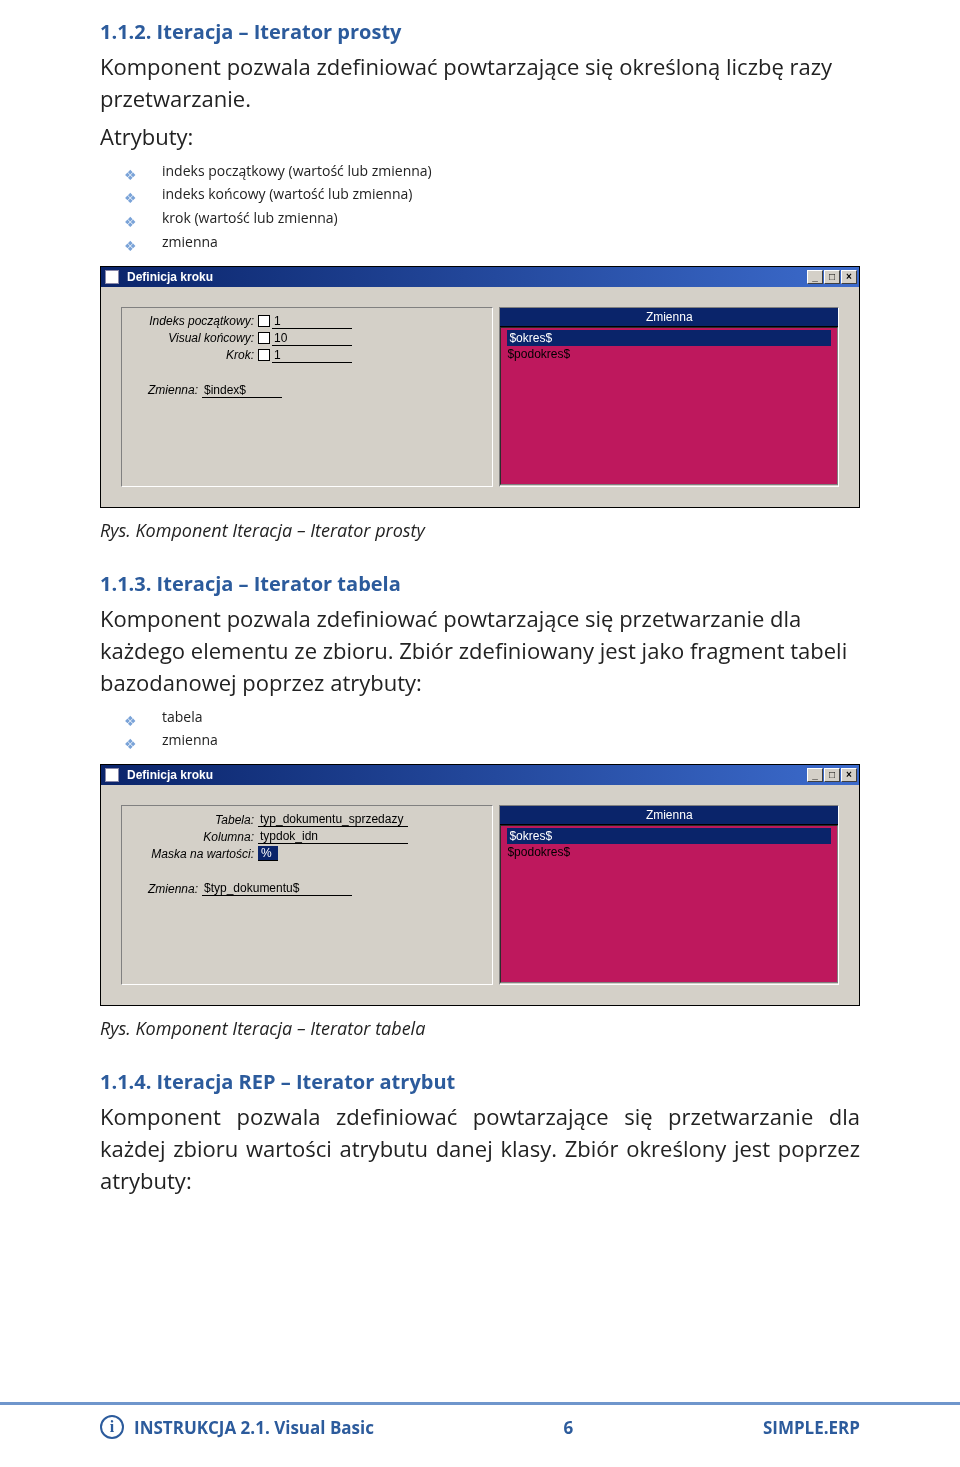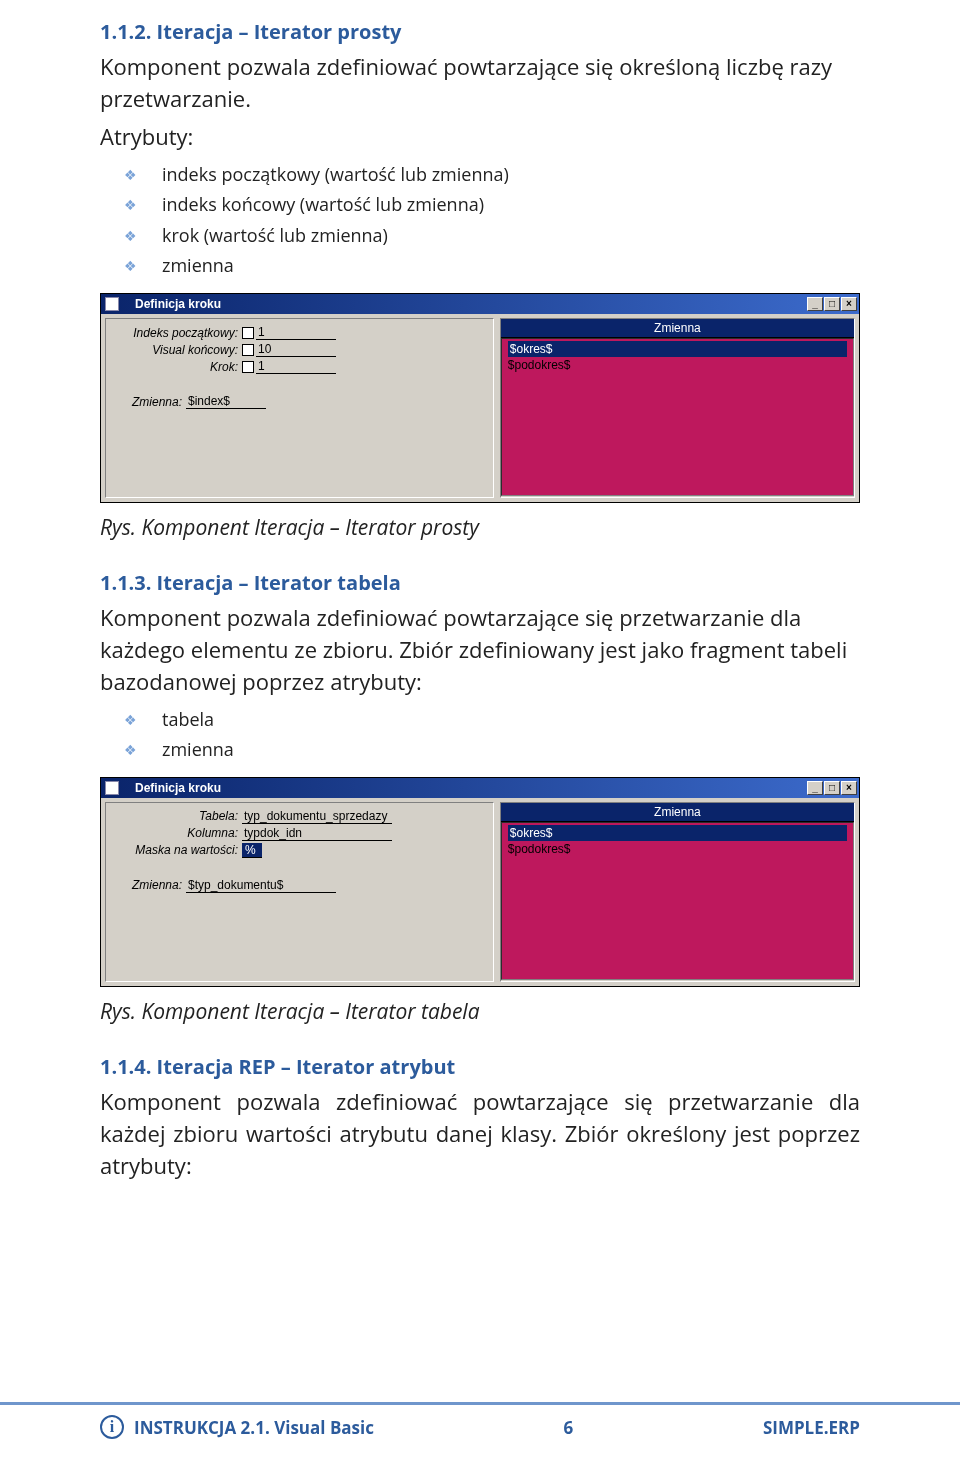"indeks początkowy (wartość lub zmienna)" ul.bullets li { font-size: 18px -> 14px }
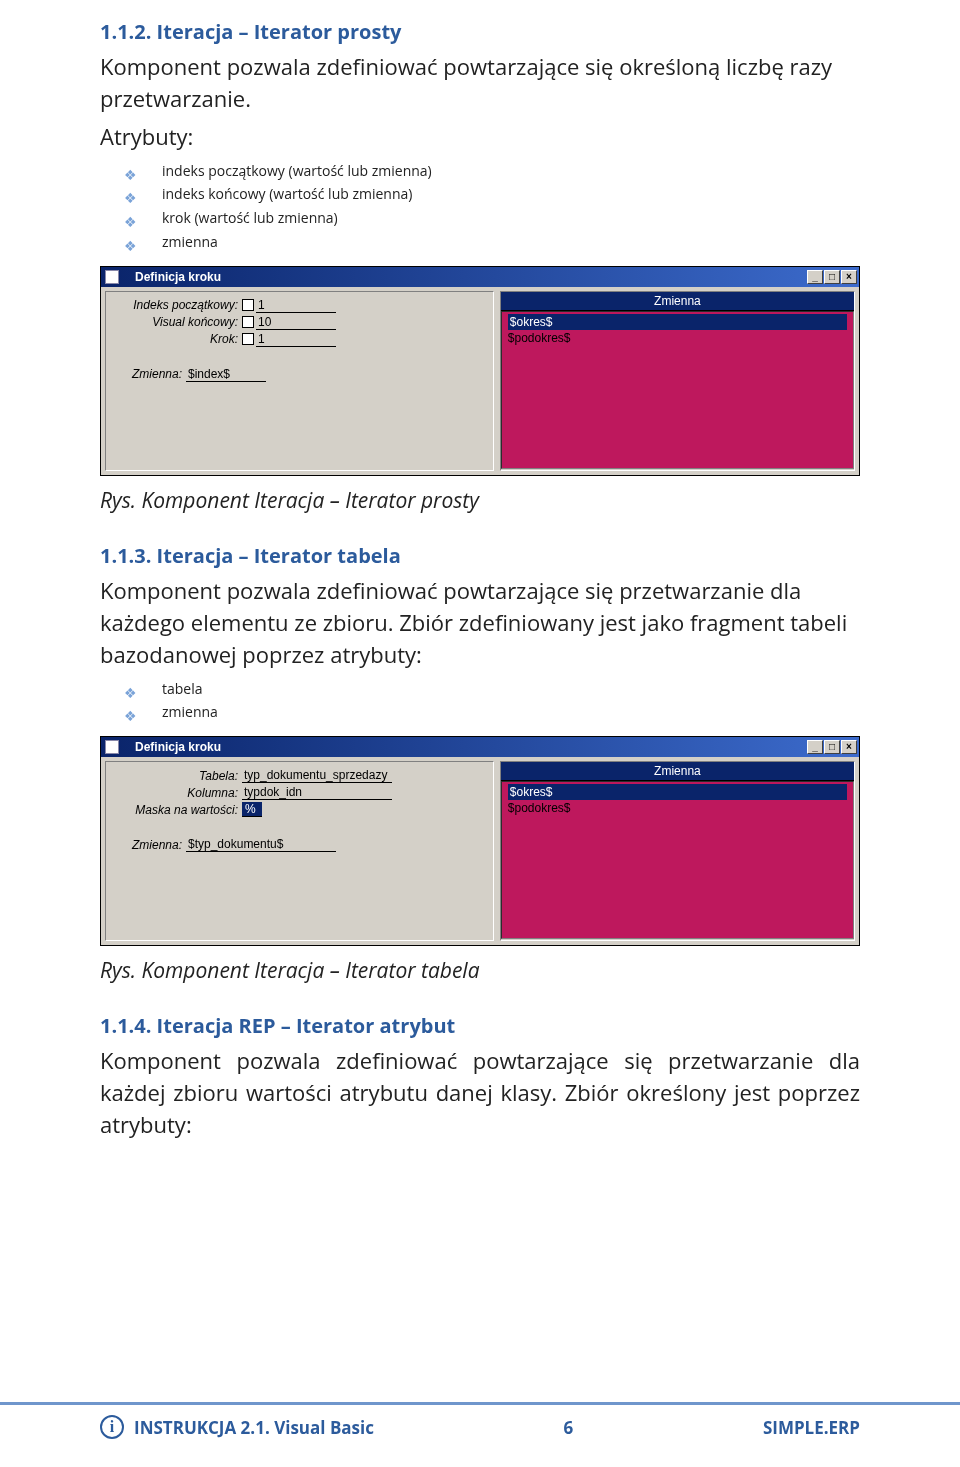"Definicja kroku" .titlebar .title { gap: 16px -> 8px }
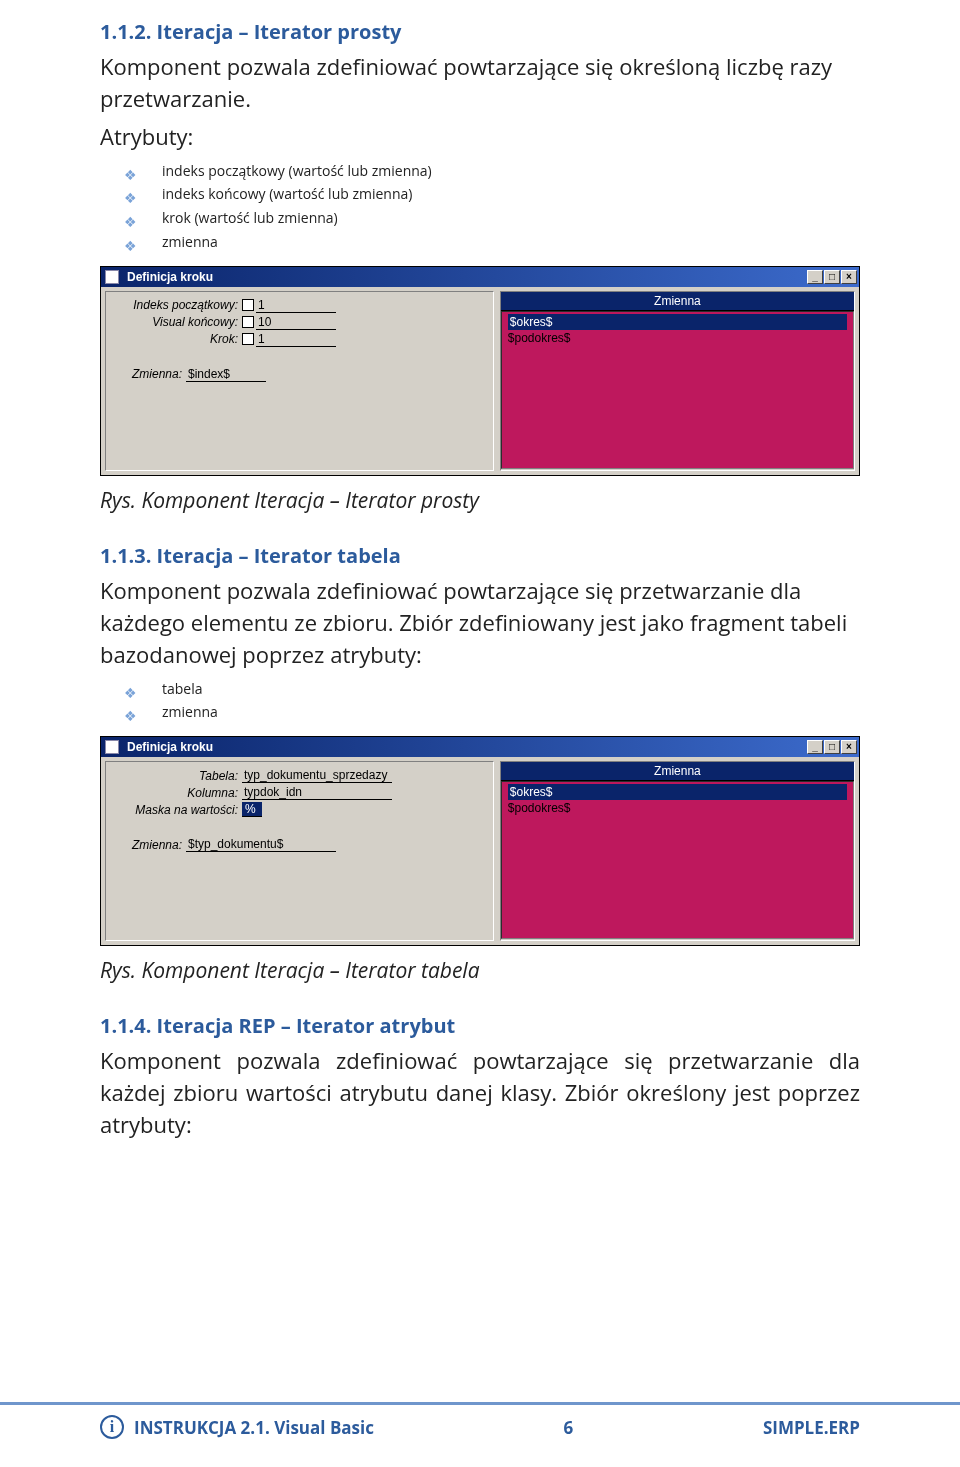"Indeks początkowy:" .win-body { padding: 4px -> 20px }
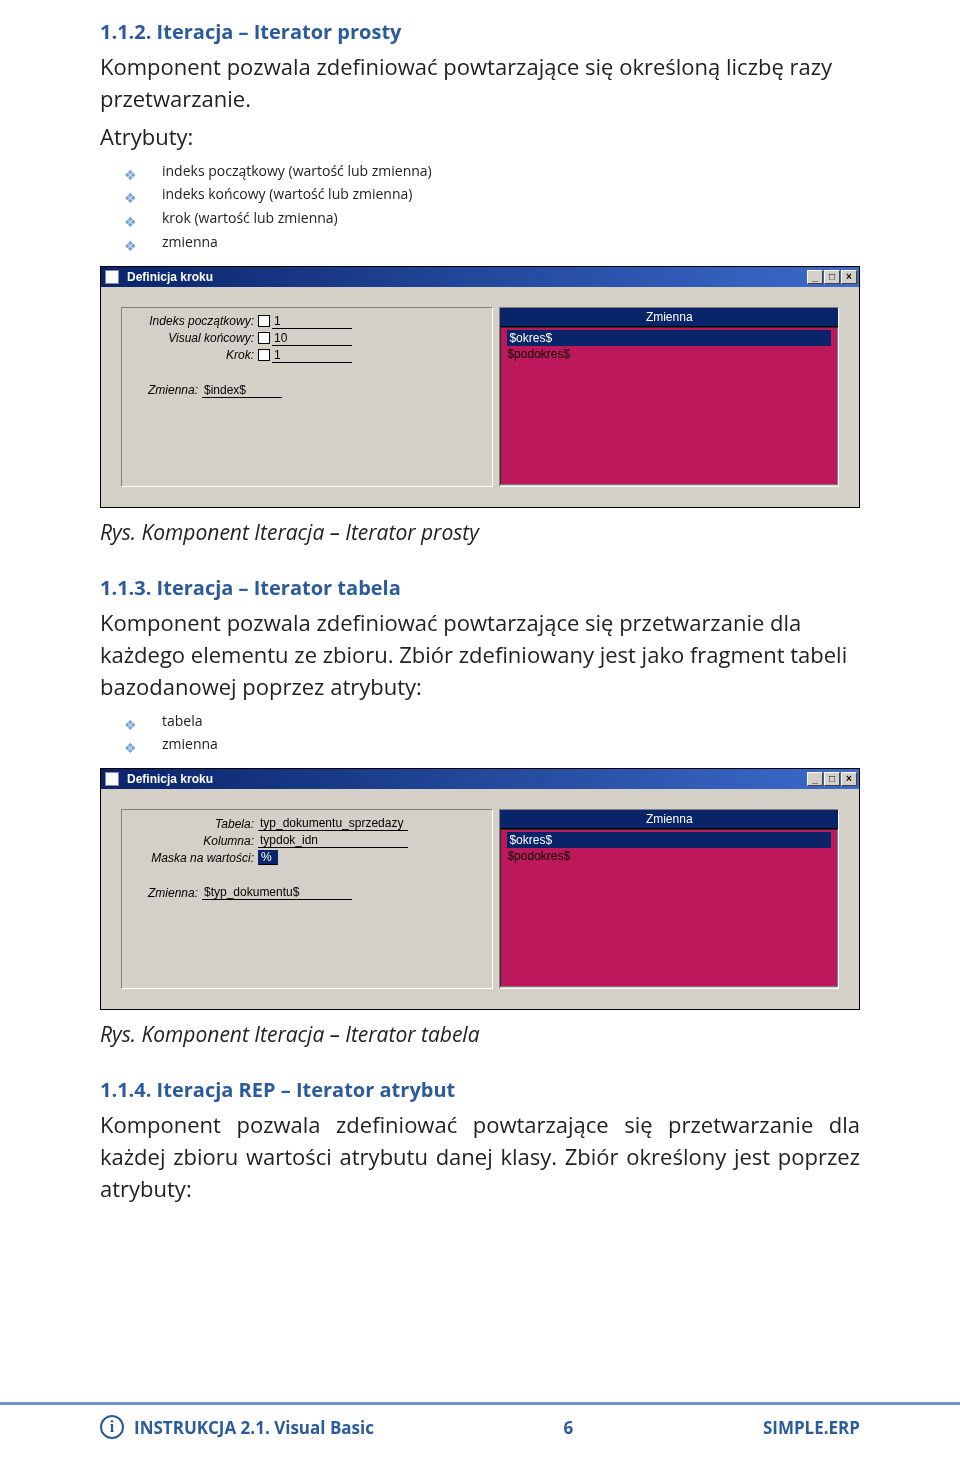"Rys. Komponent Iteracja – Iterator" .caption { font-size: 21px -> 18px }
